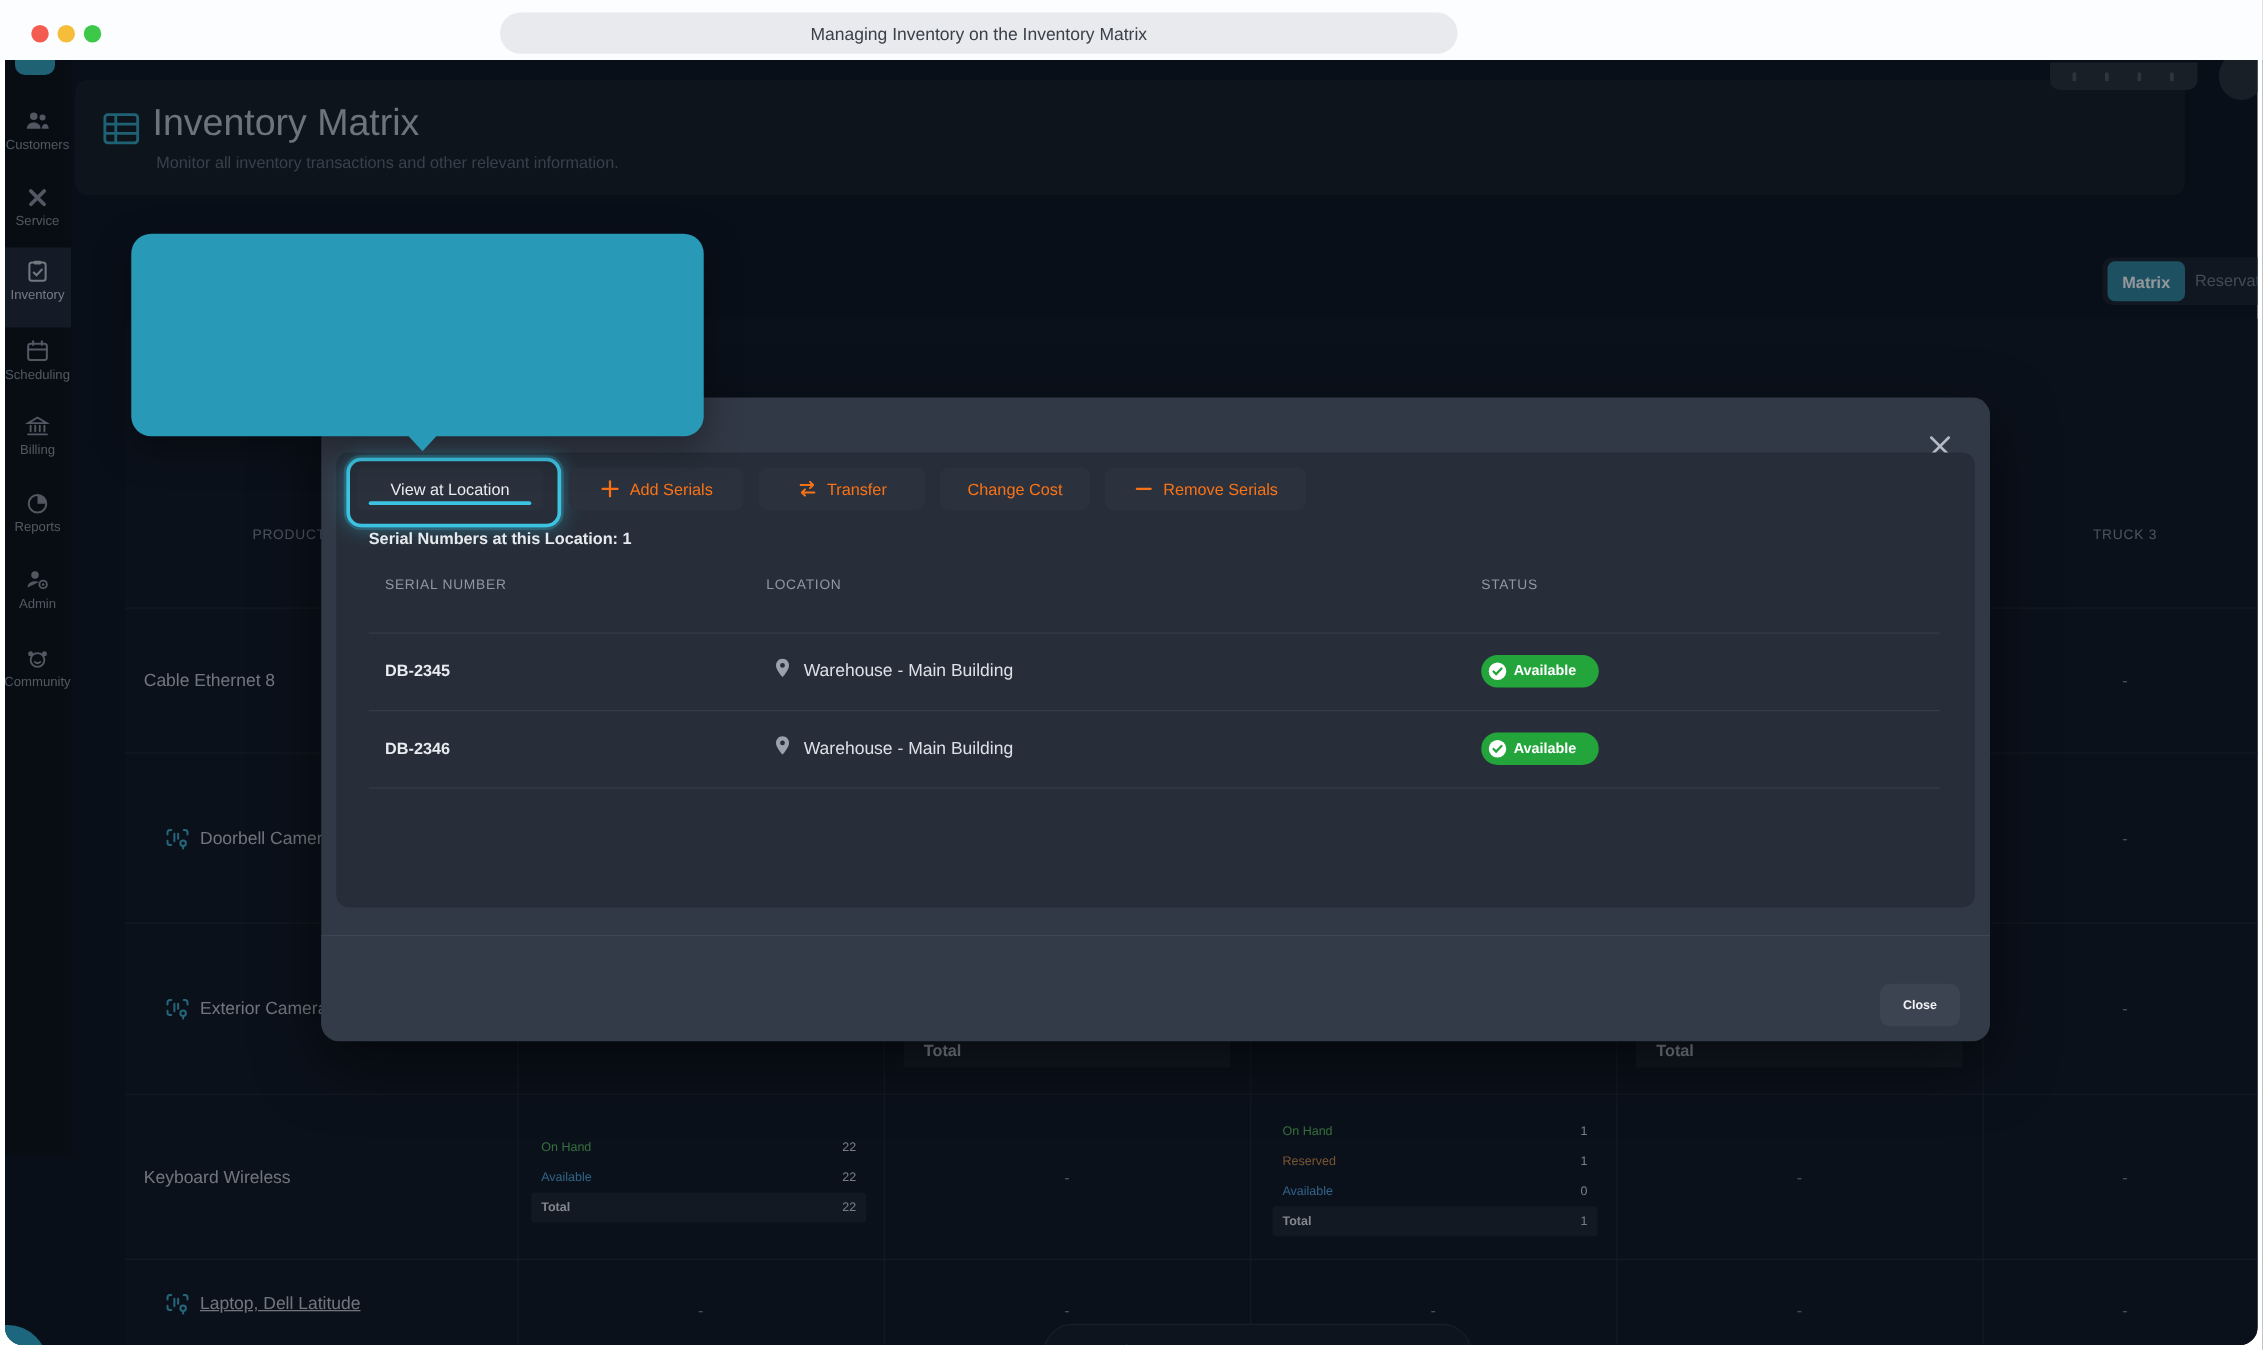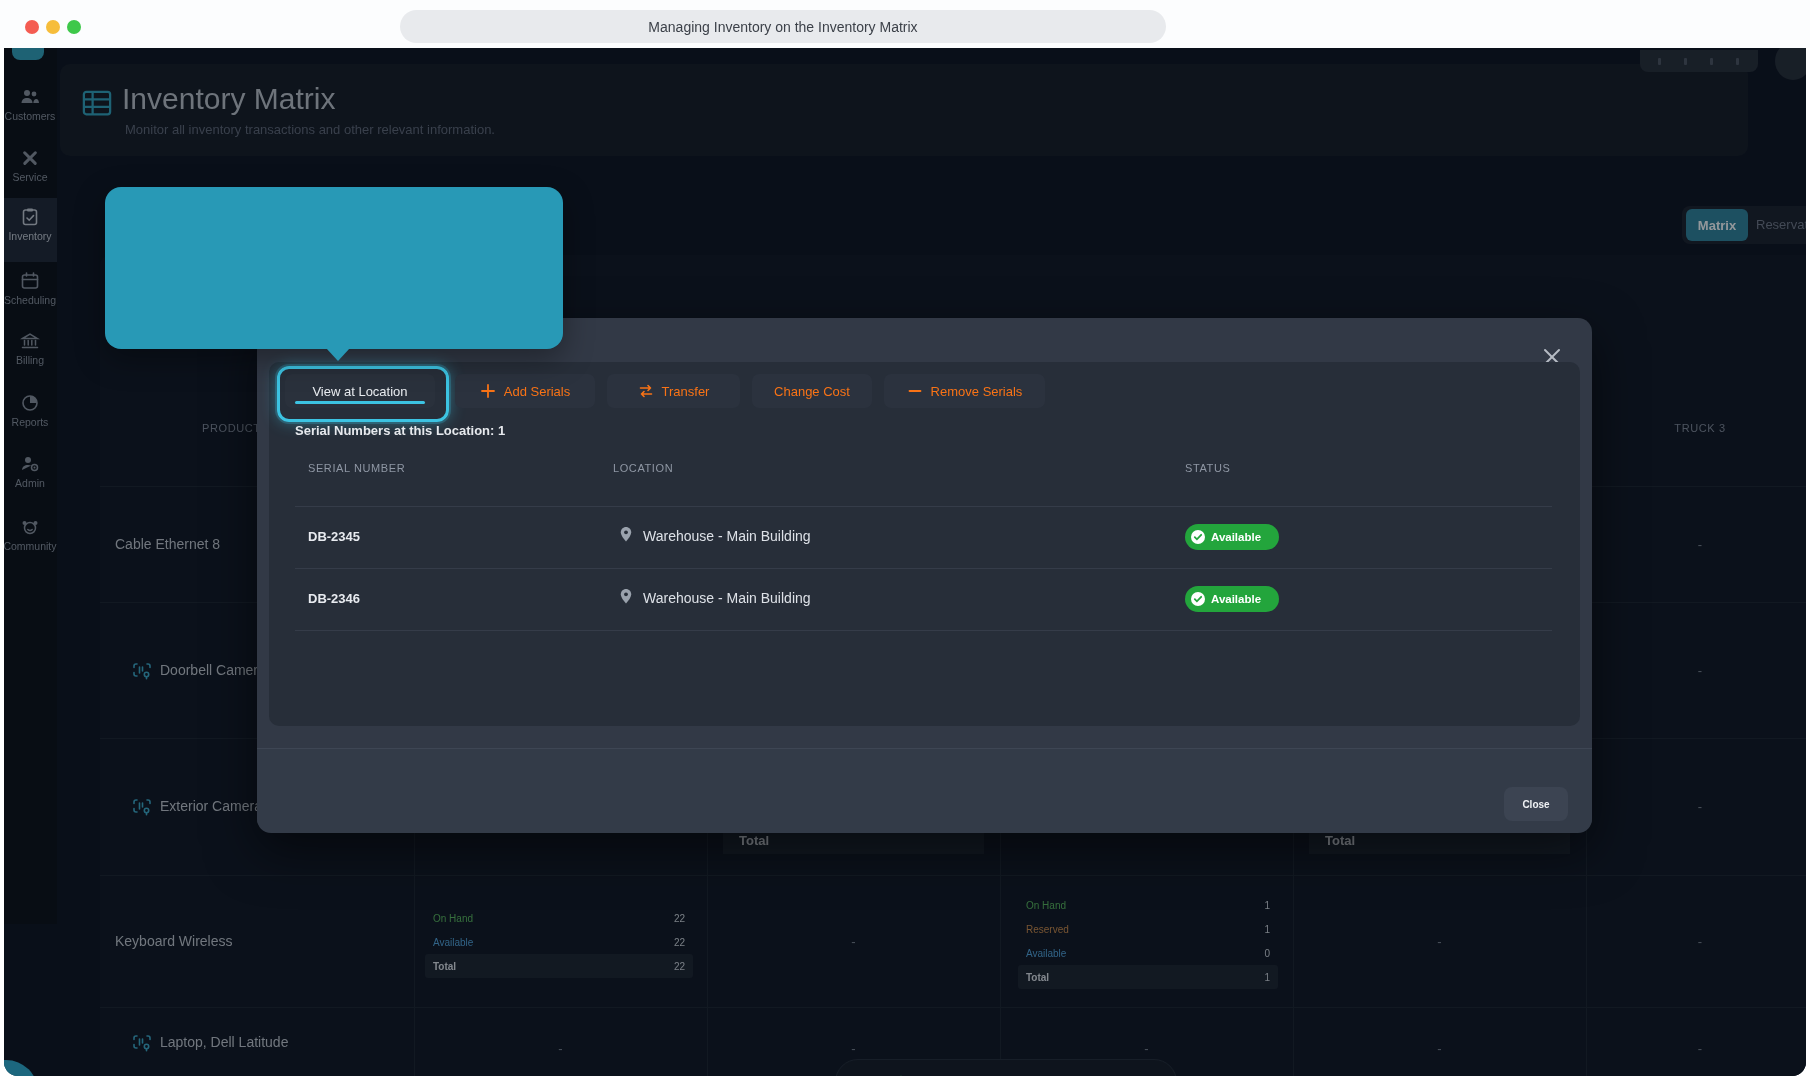"Laptop, Dell Latitude" div.abs { text-decoration: none -> underline }
